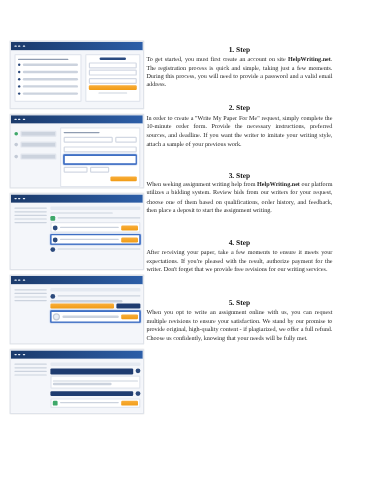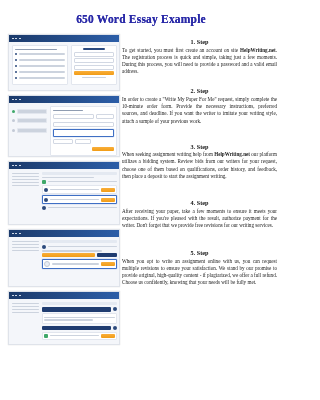"650 Word Essay Example" div.title { html: <div>650 Word Essay Example</div> -> none }
